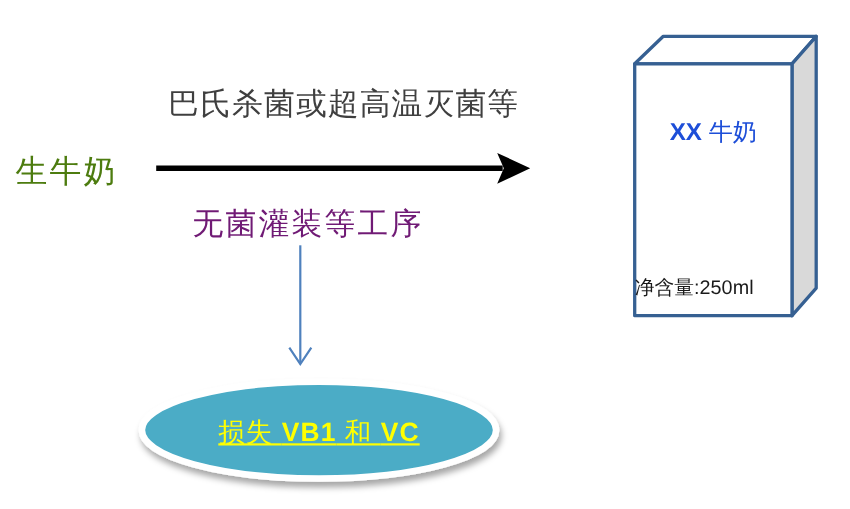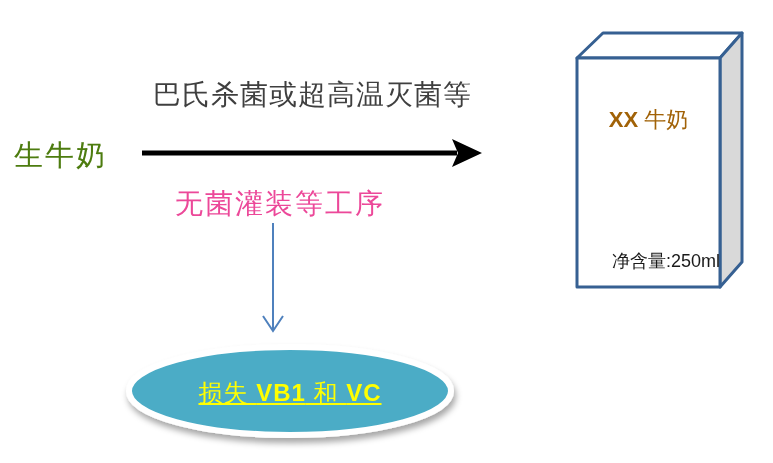"XX 牛奶" .label-brand { color: #a16207 -> #1d4ed8 }
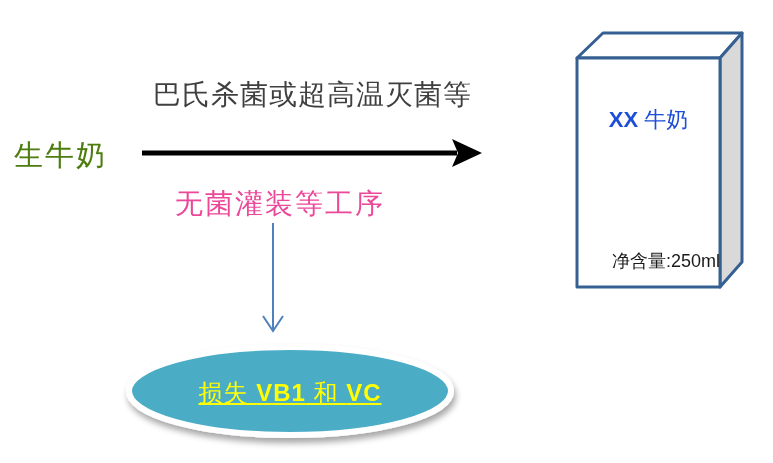"无菌灌装等工序" .label-process-bottom { color: #ec4899 -> #701a75 }
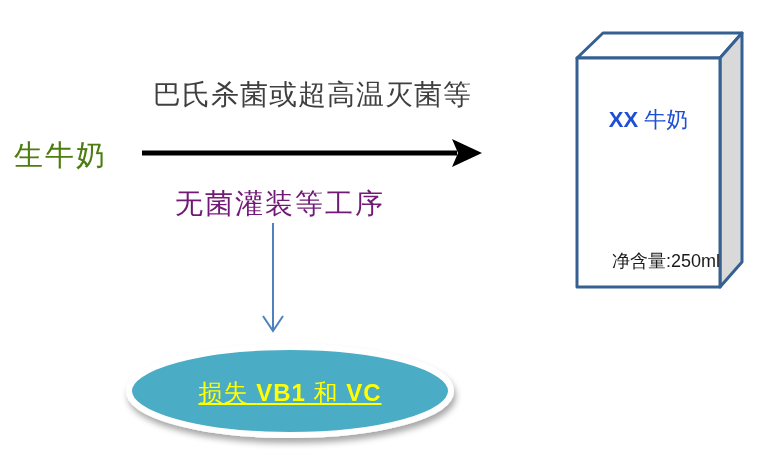"净含量:250ml" .label-net-content { text-align: right -> left }
